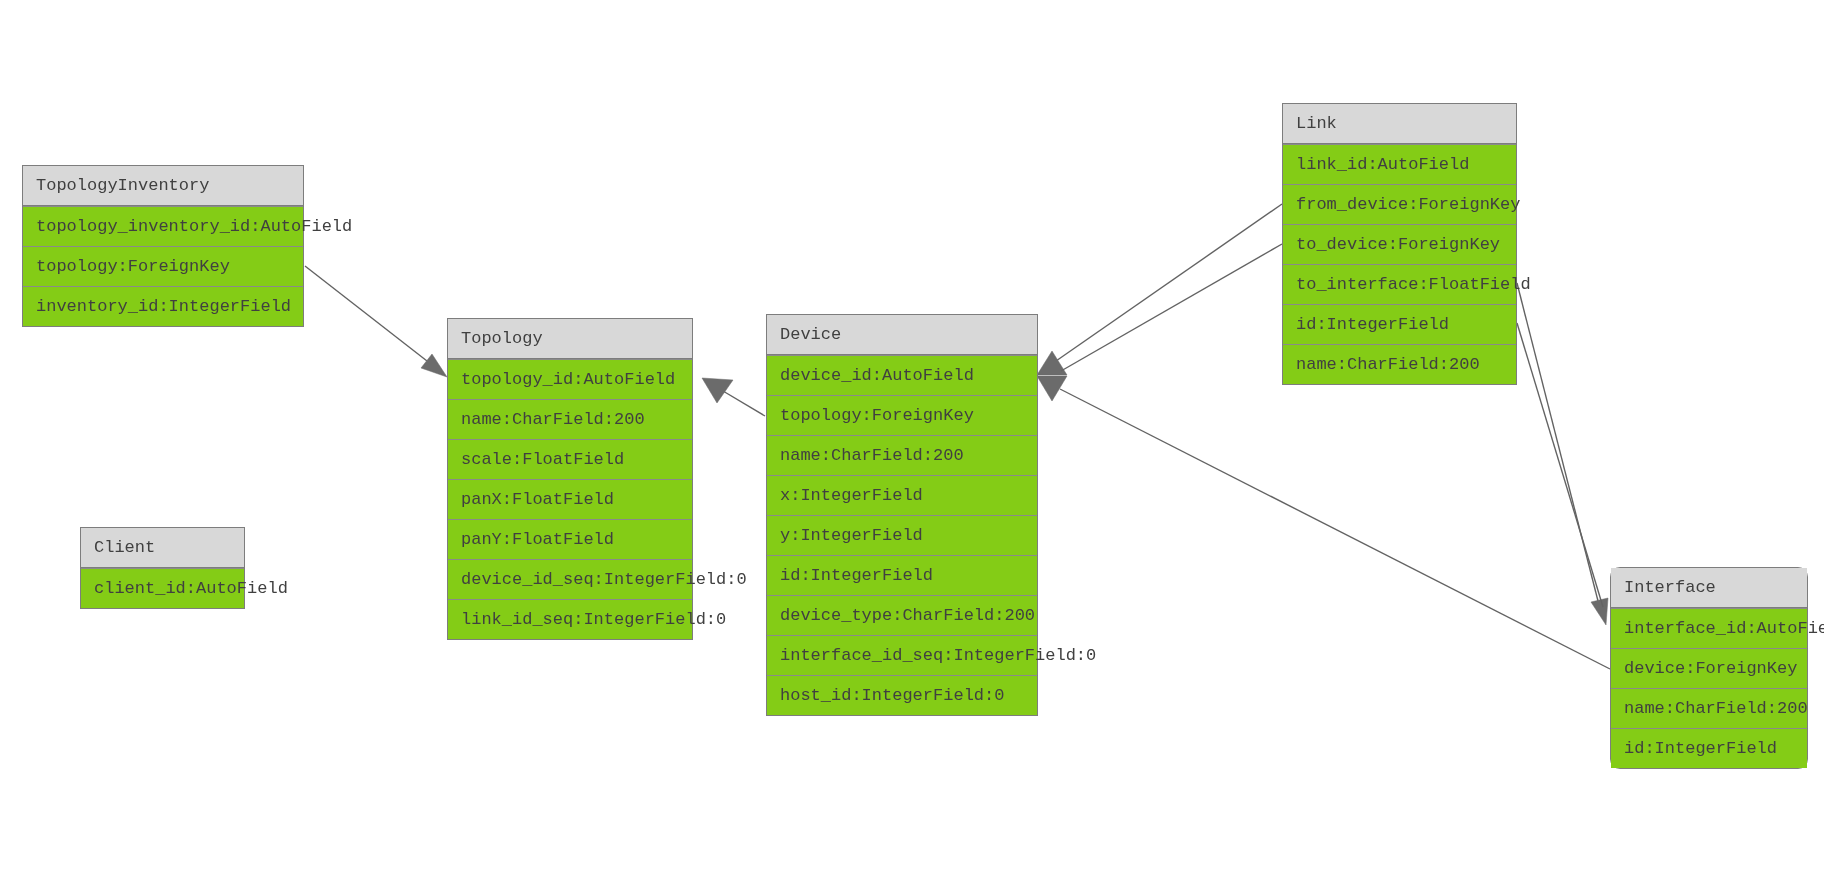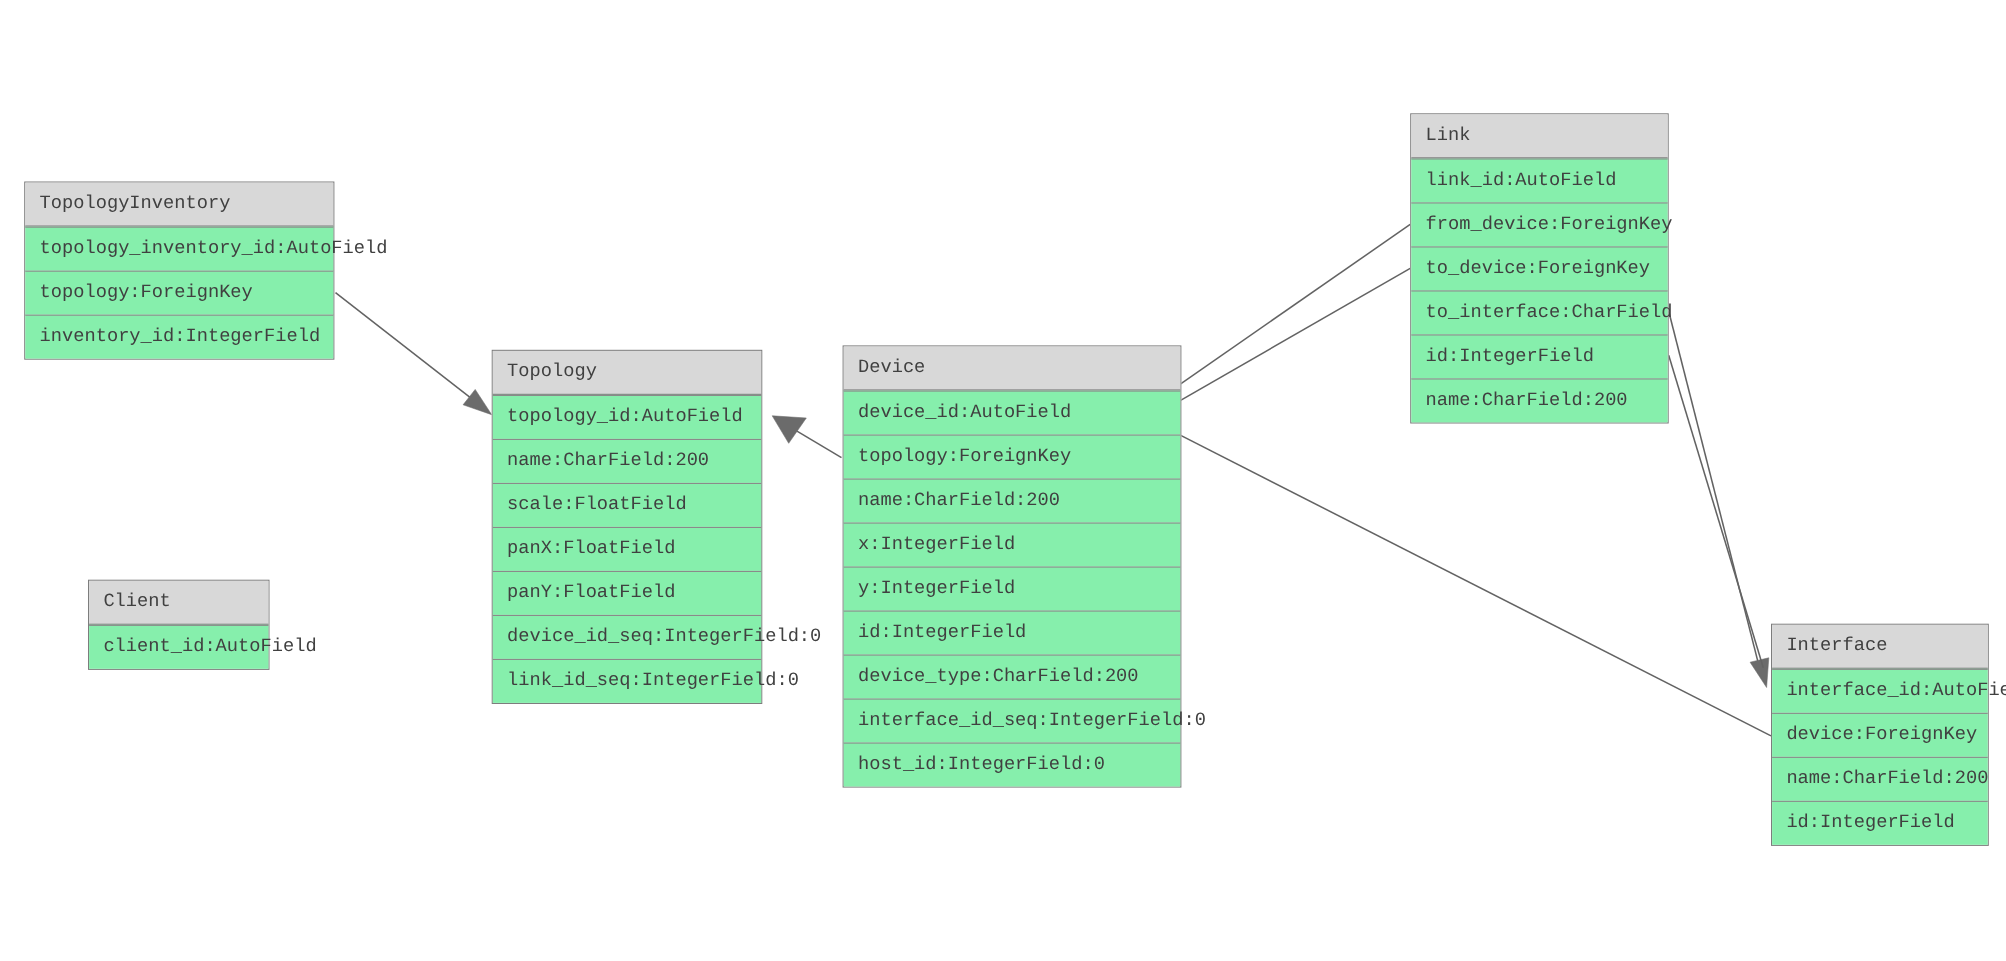"link_id:AutoField" .table-row { background: #86efac -> #84cc16 }
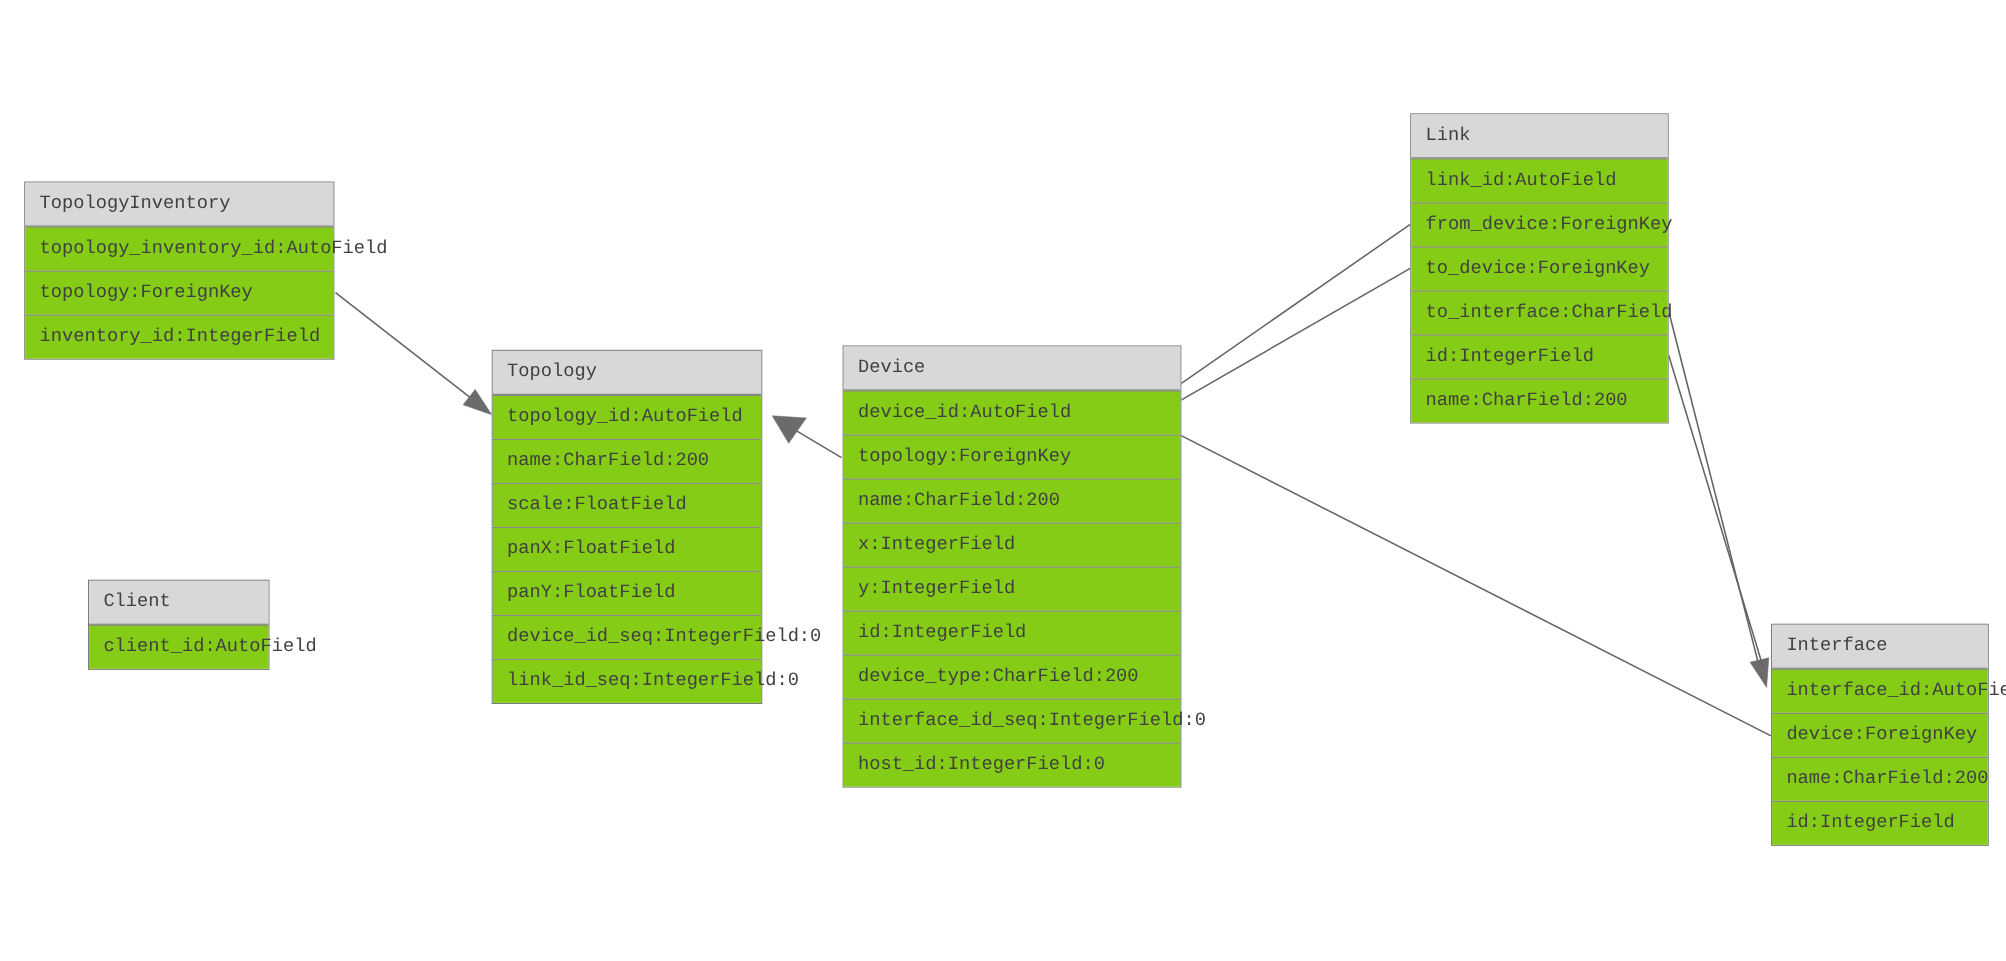"to_interface:CharField" div.table-row { text: interface:CharField -> interface:FloatField }
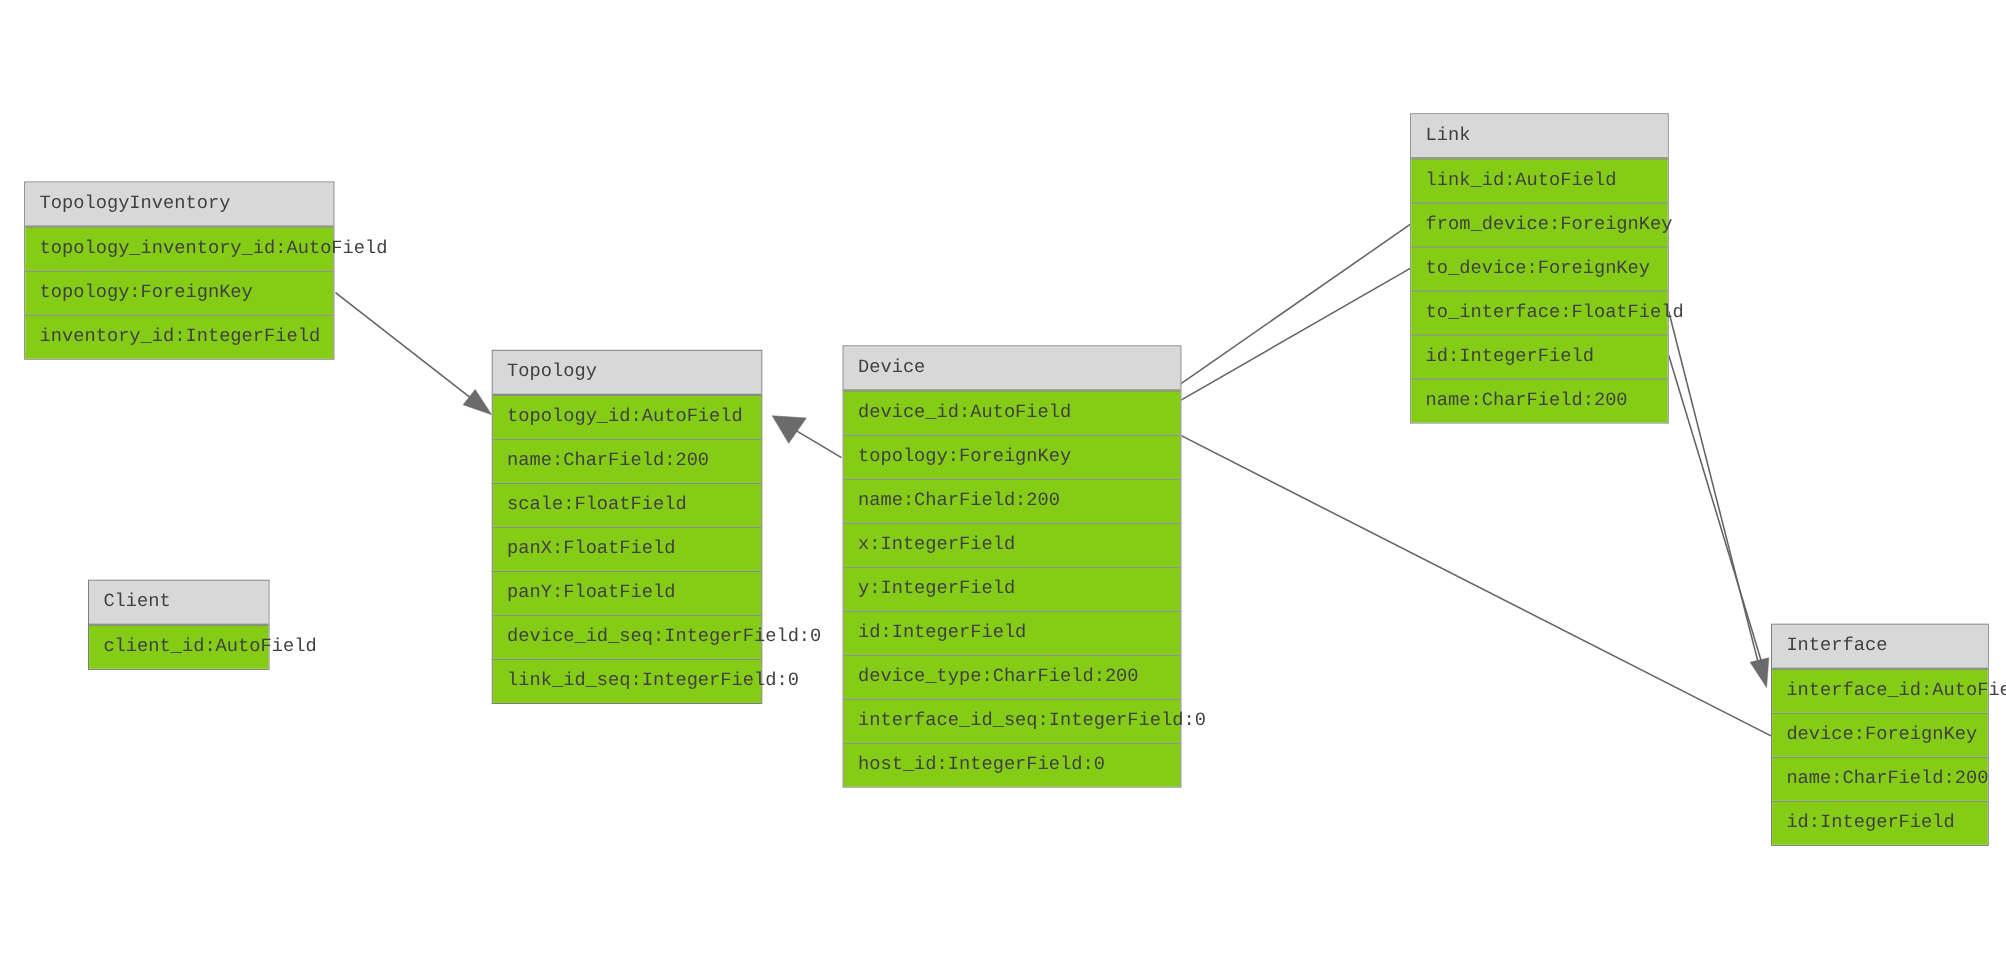"Device" div.entity-table { width: 308px -> 272px }
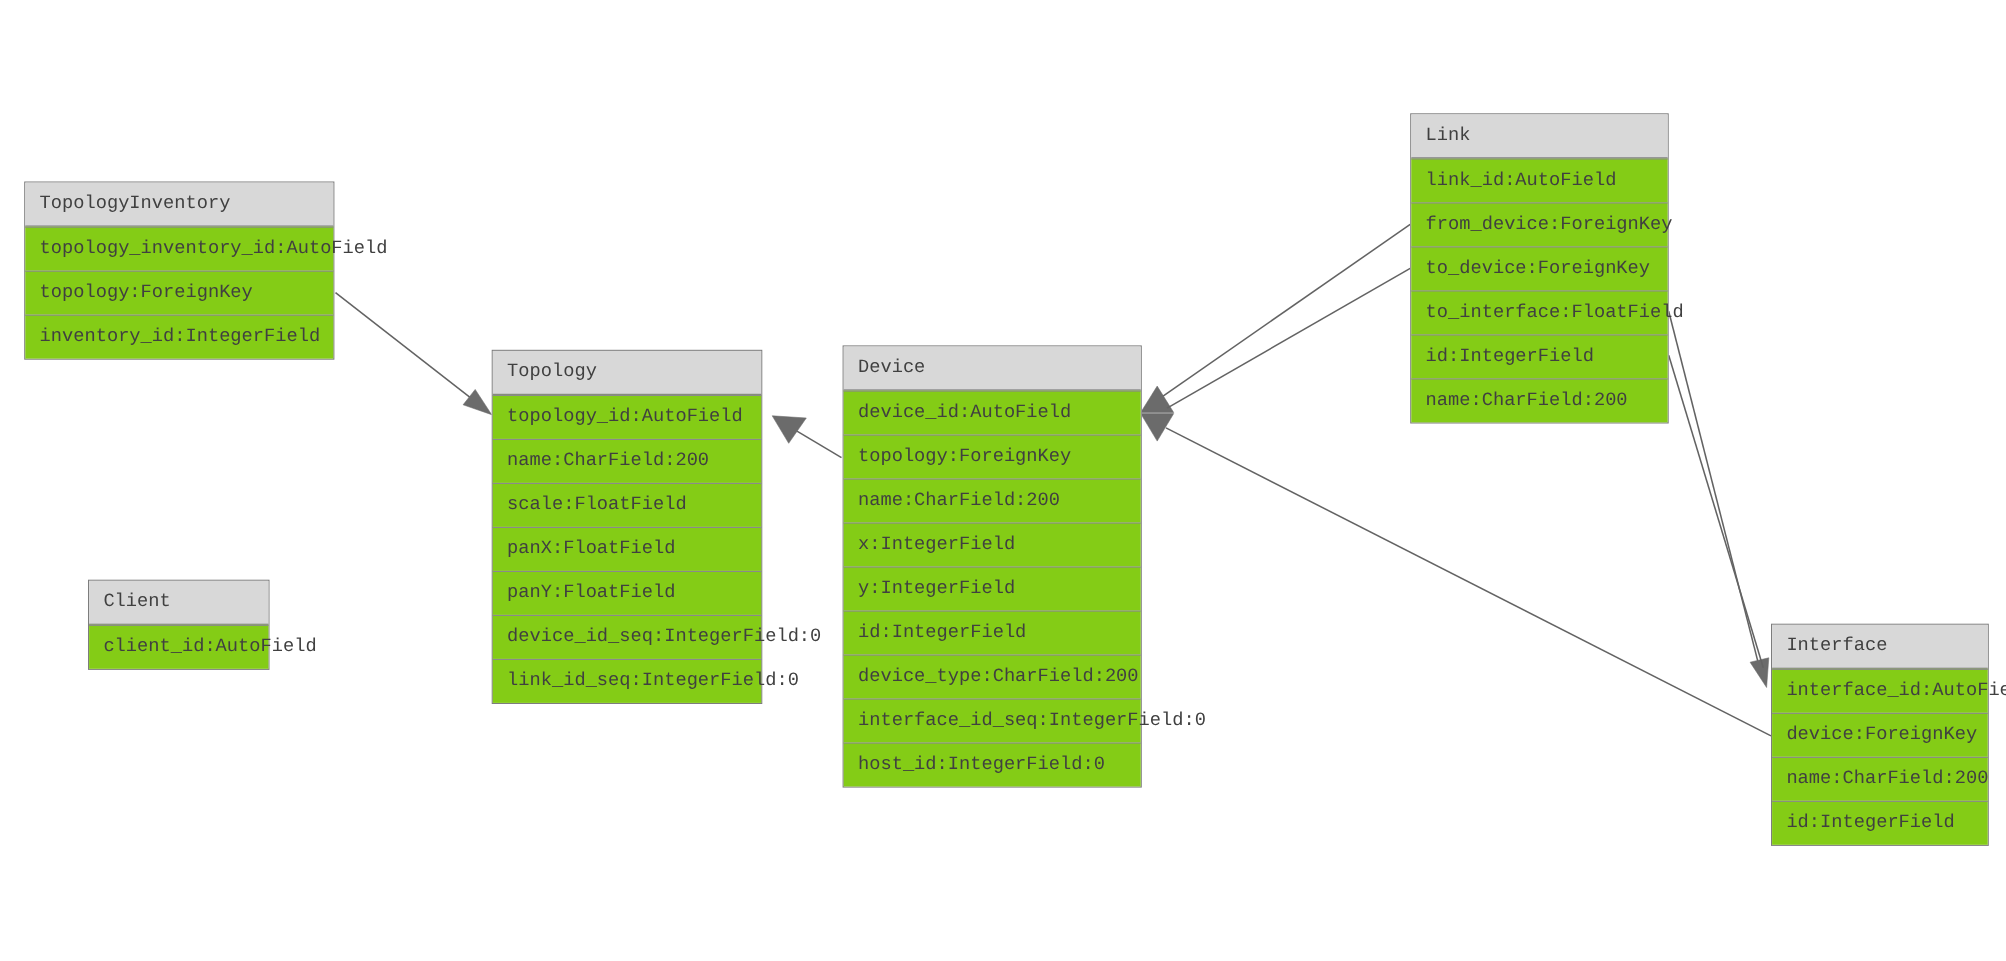"Interface" div.entity-table { border-radius: none -> 10px }
